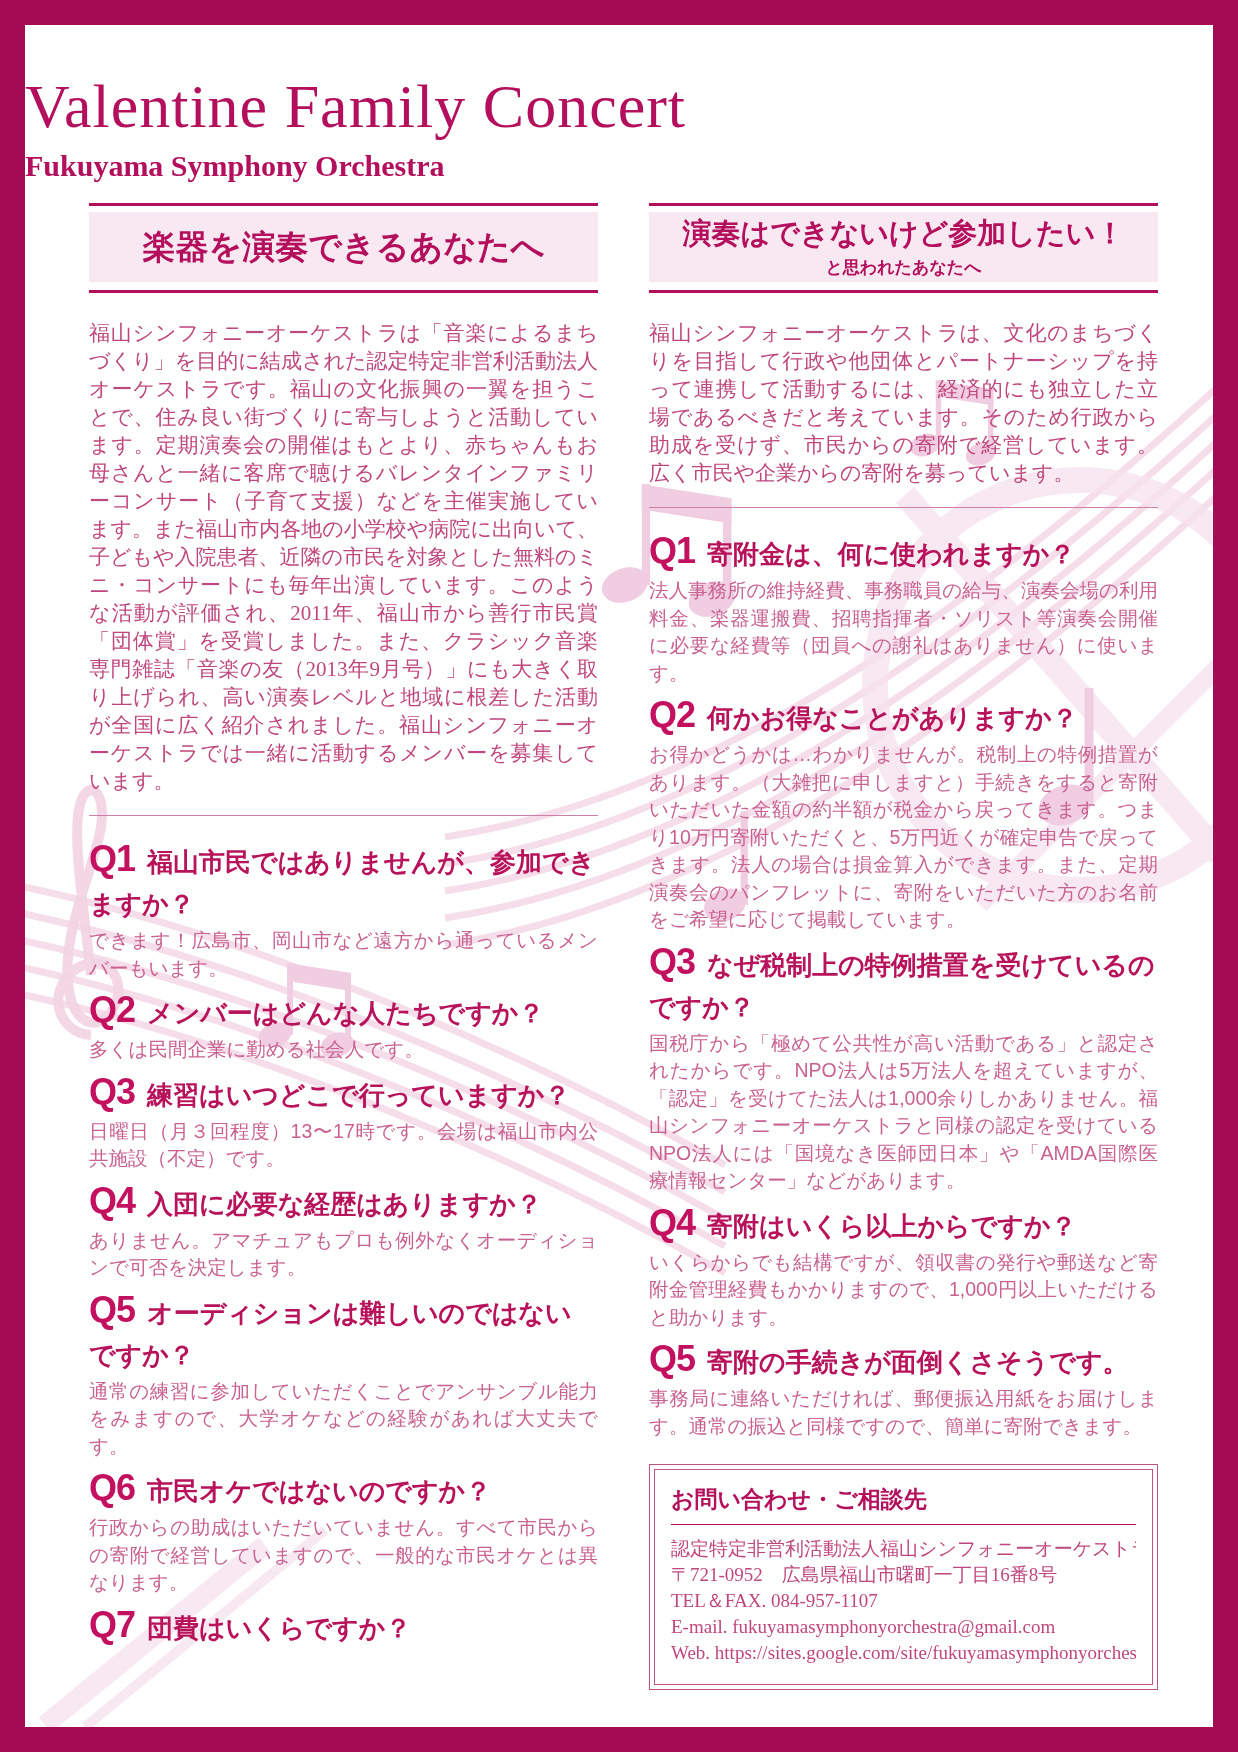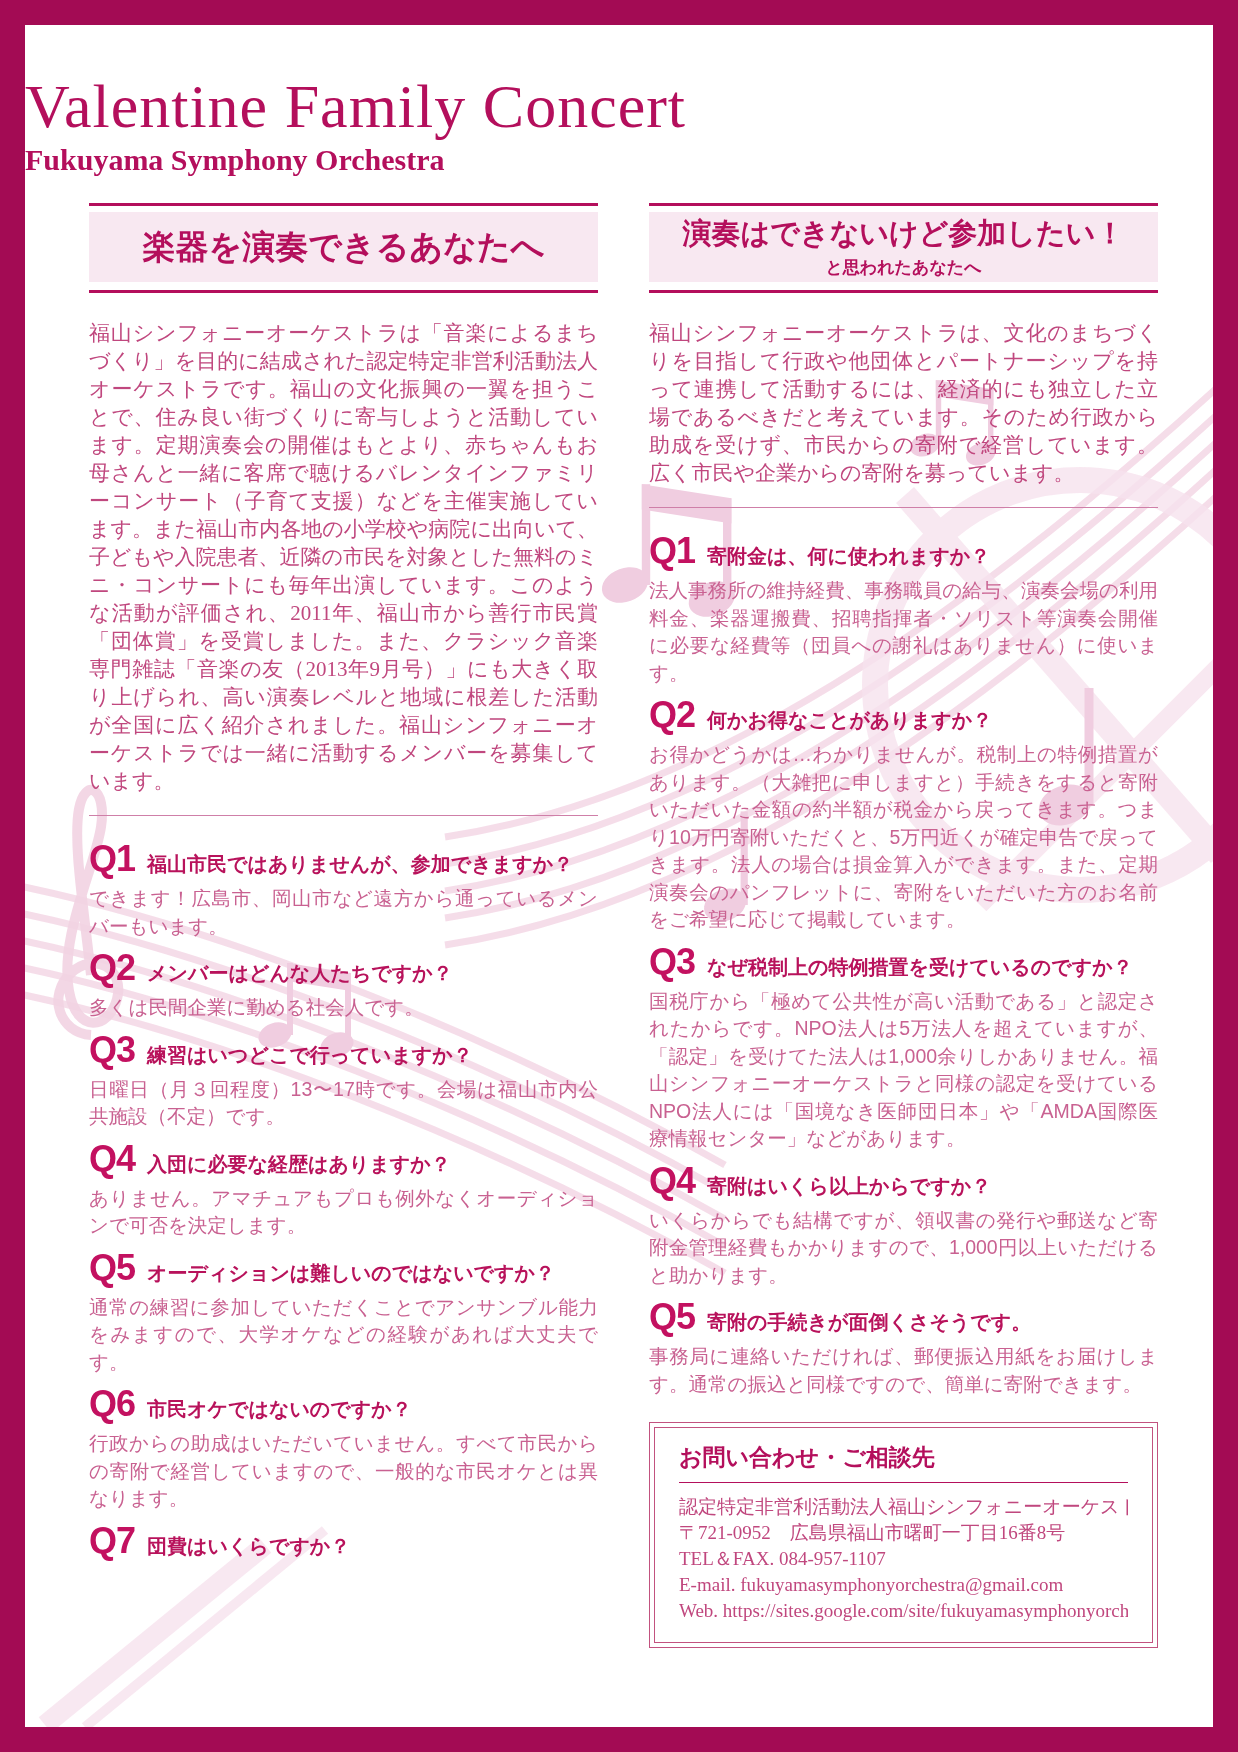"Fukuyama Symphony Orchestra" .subtitle { margin-top: 4px -> 10px }
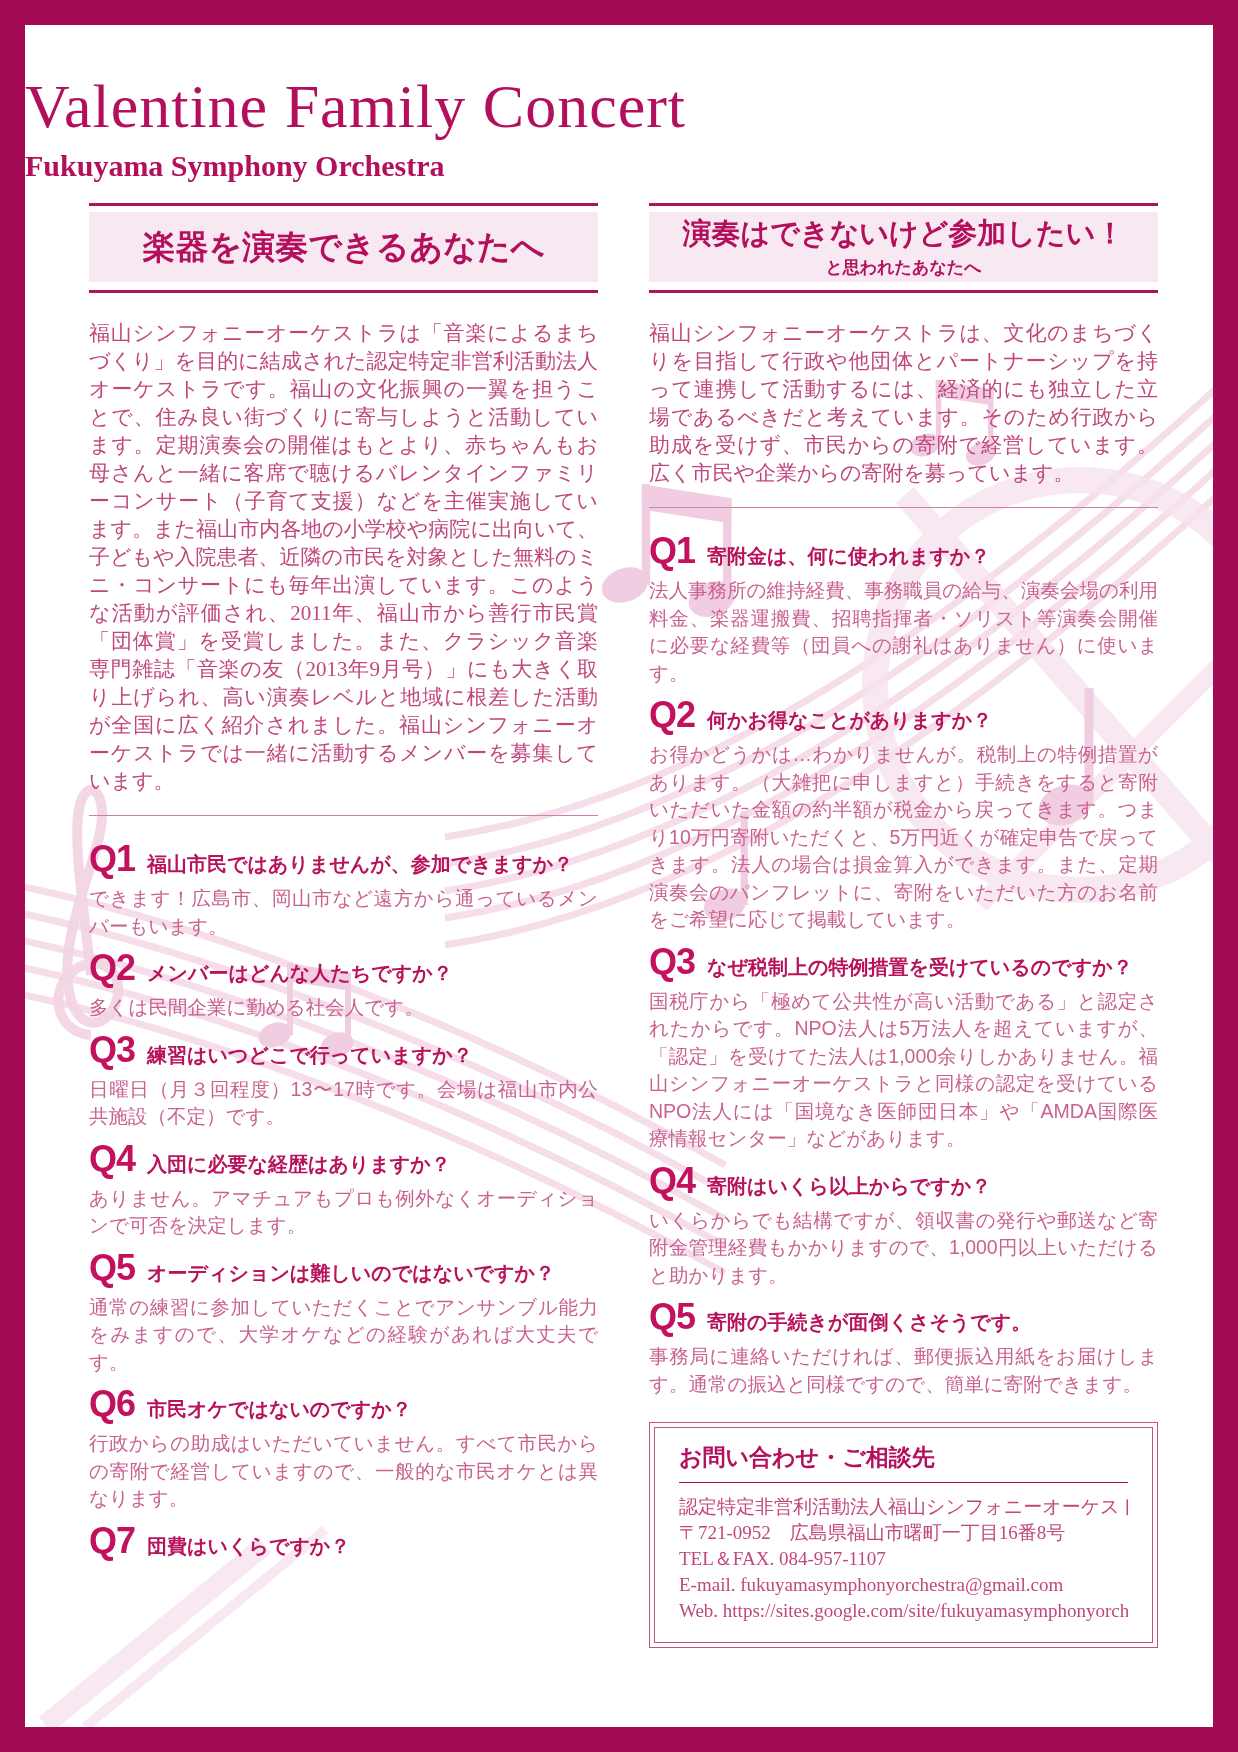"寄附金は、何に使われますか？" .qa-q { font-size: 20px -> 26px }
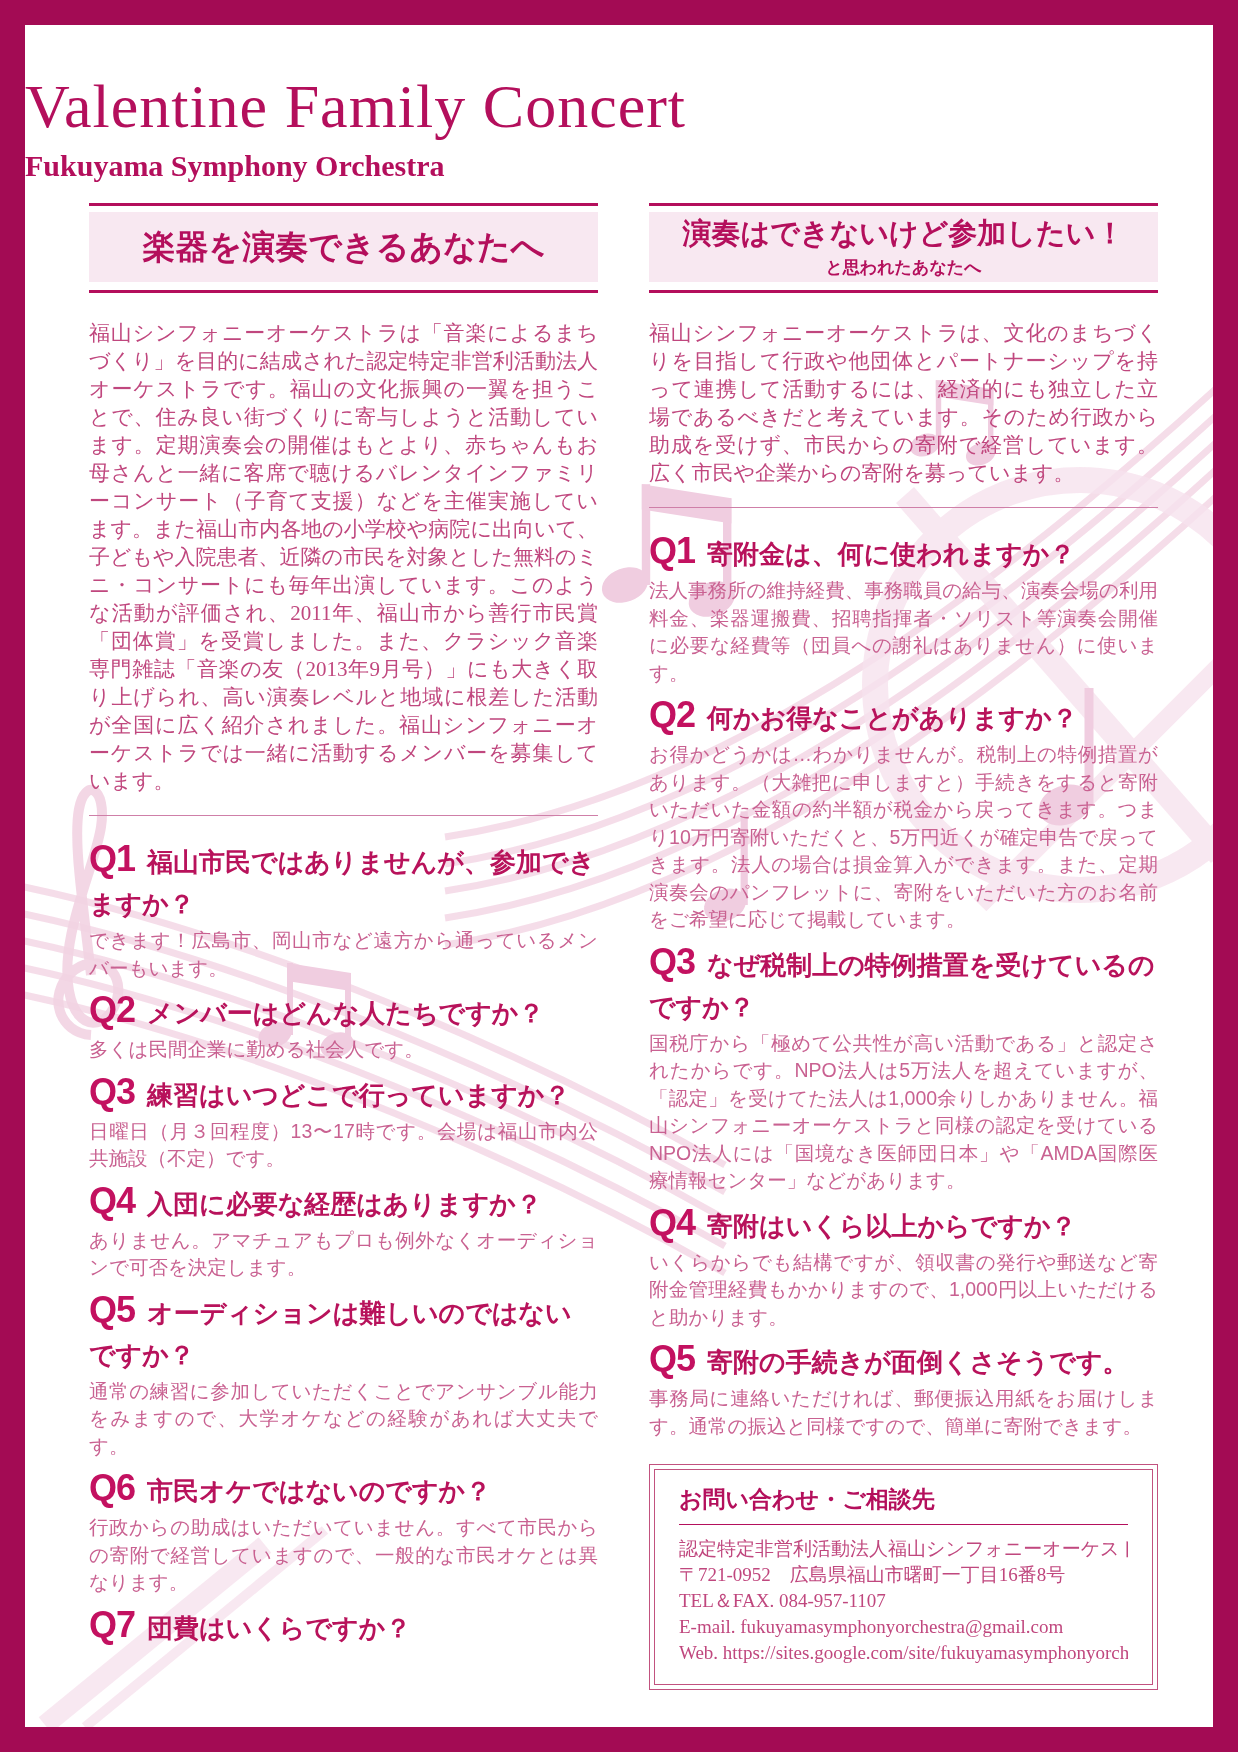"お問い合わせ・ご相談先" .contact-inner { padding: 14px 24px 18px -> 14px 16px 18px }
